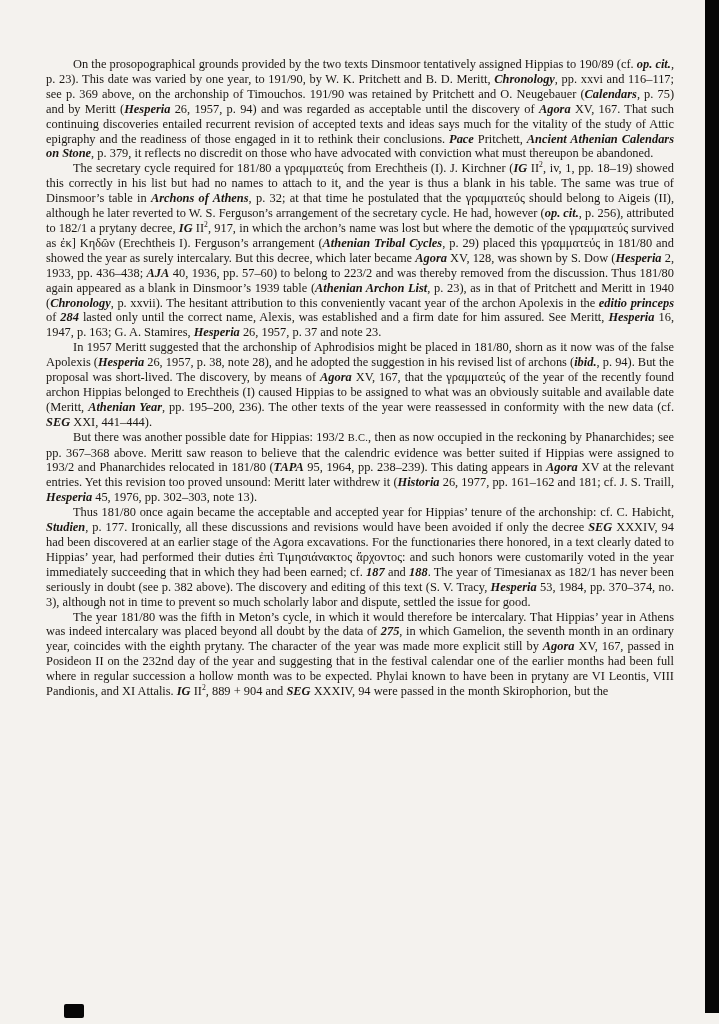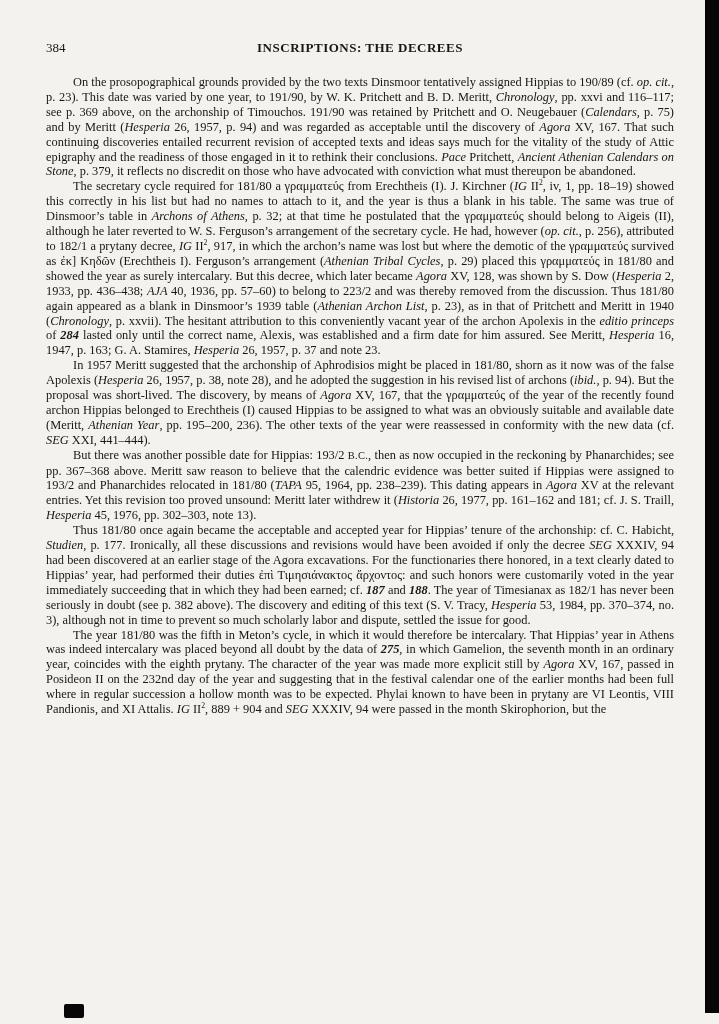"384" header.running-head { html: <header> <span>384</span> <span>INSCRIPTIONS: THE DECREES</span> </header> -> none }
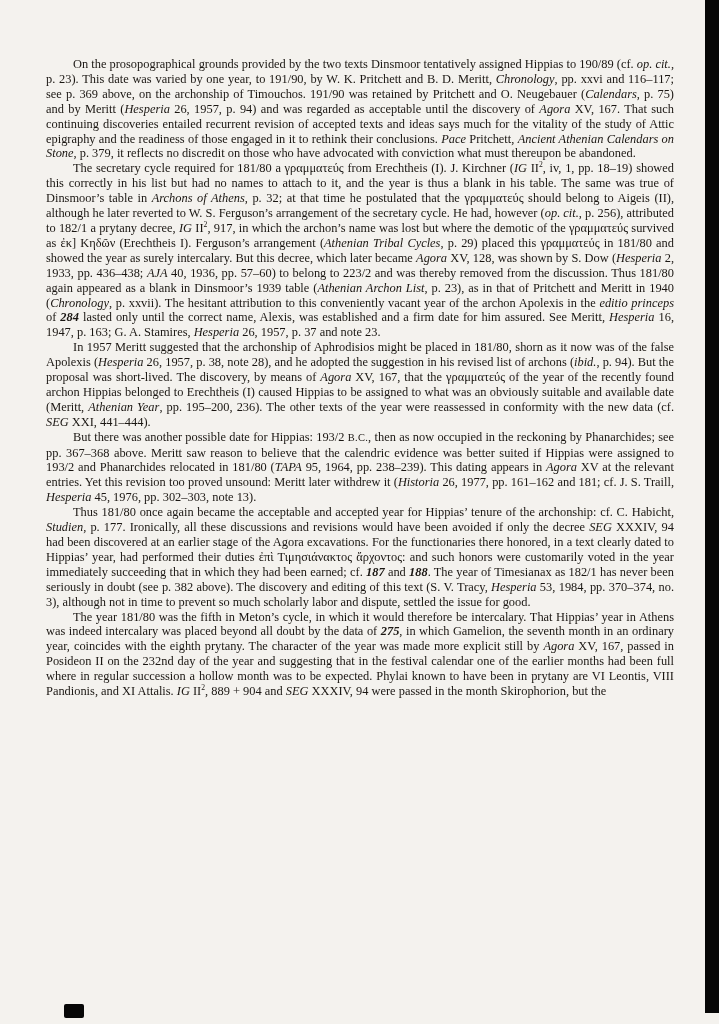"op. cit." .para .i { font-weight: none -> bold }
